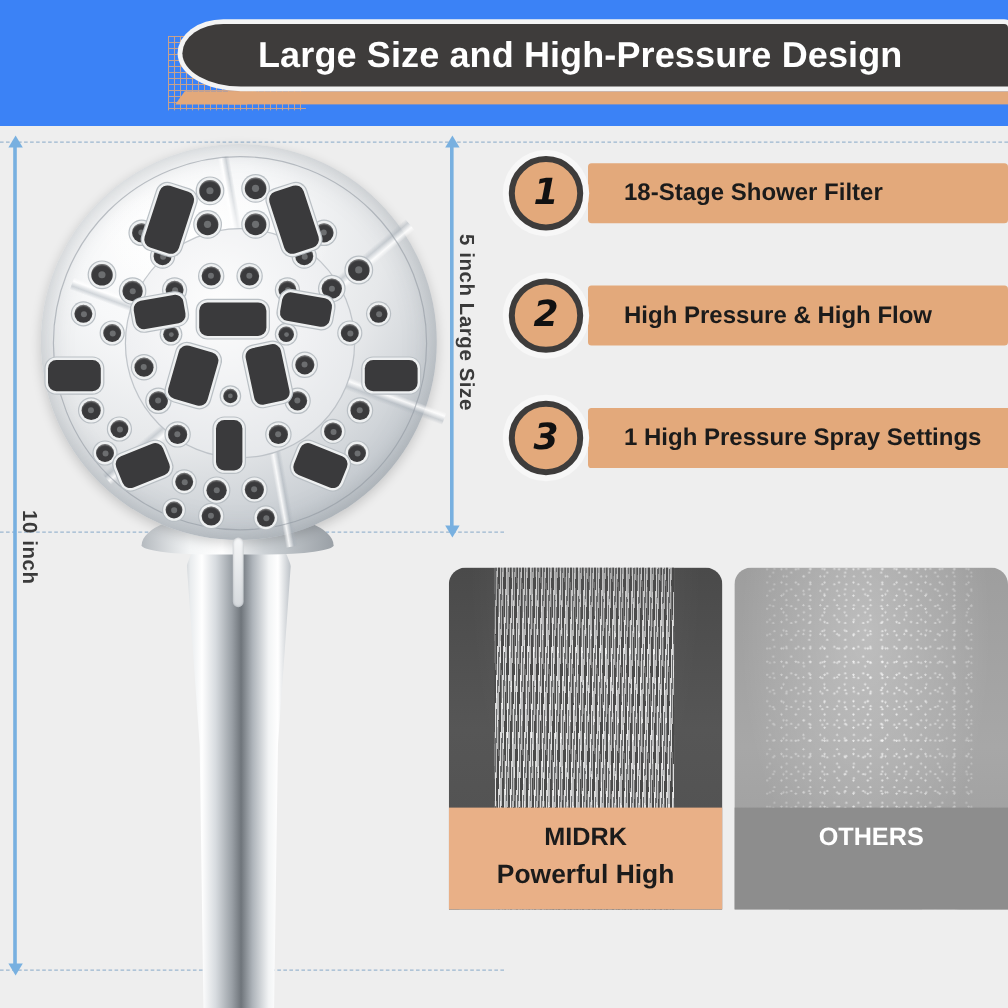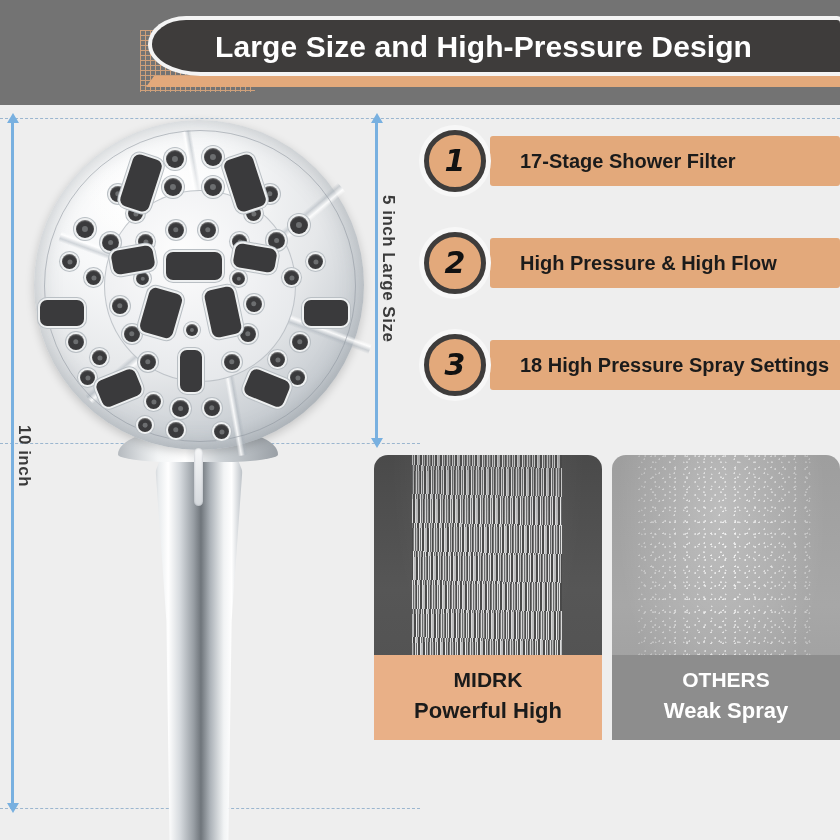"Large Size and High-Pressure Design" #header-band { background: #737373 -> #3b82f6 }
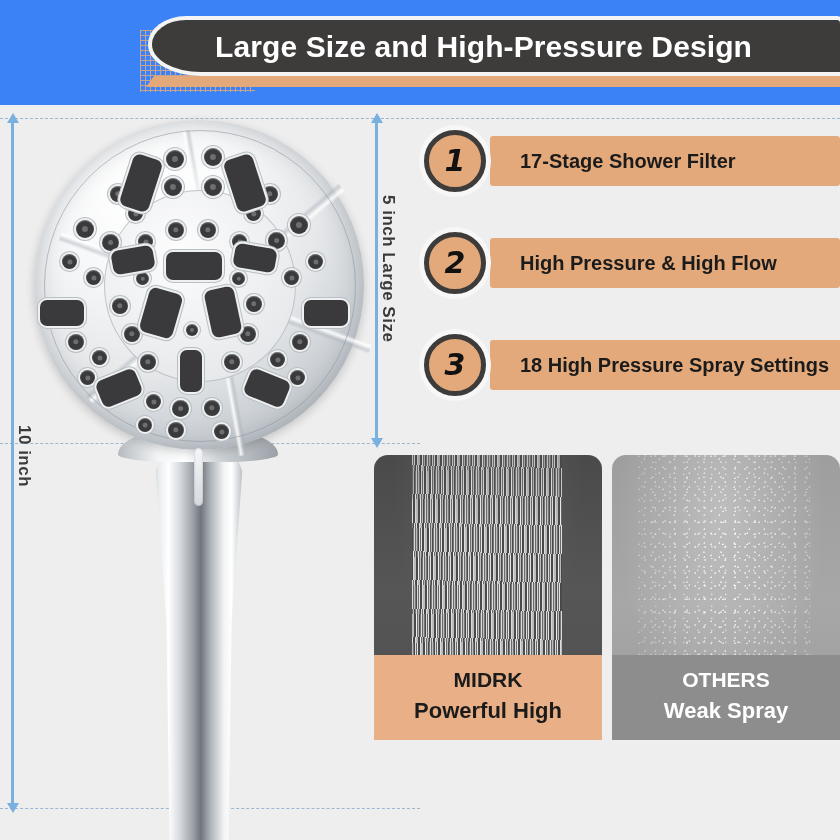"17-Stage Shower Filter" div.feature-text { text: 17-Stage -> 18-Stage }
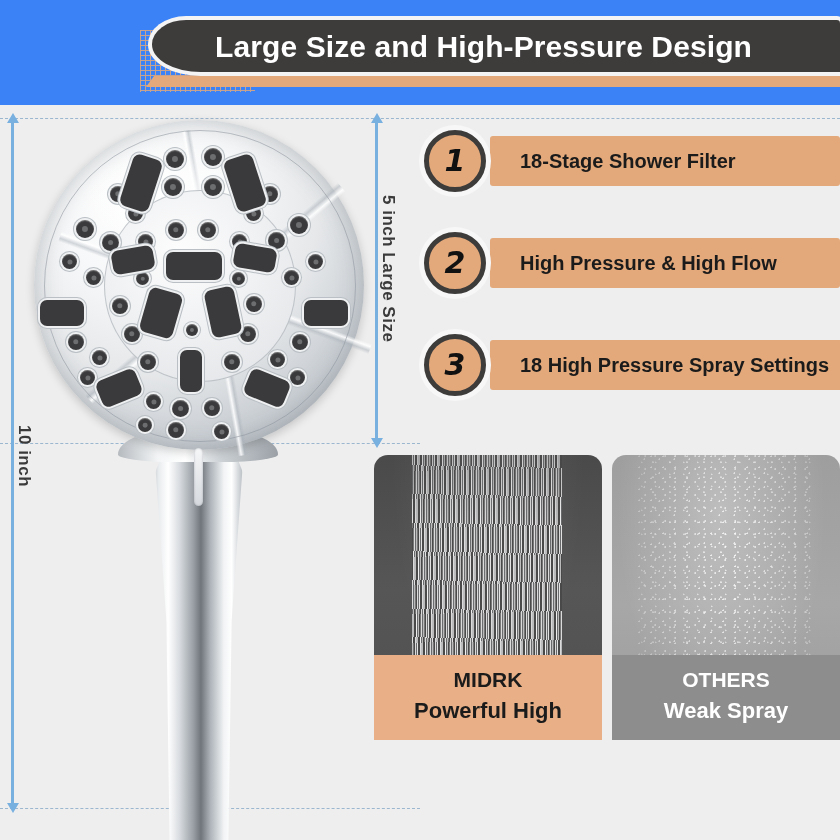"18 High Pressure Spray Settings" div.feature-text { text: 18 -> 1 }
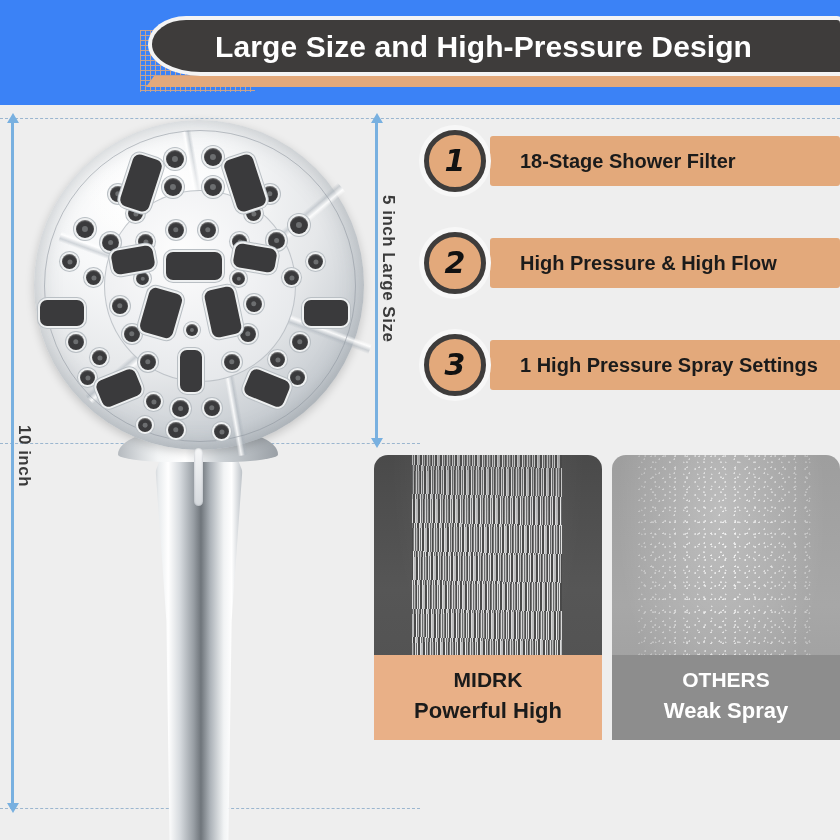"MIDRK" .compare-panel { top: 455px -> 473px }
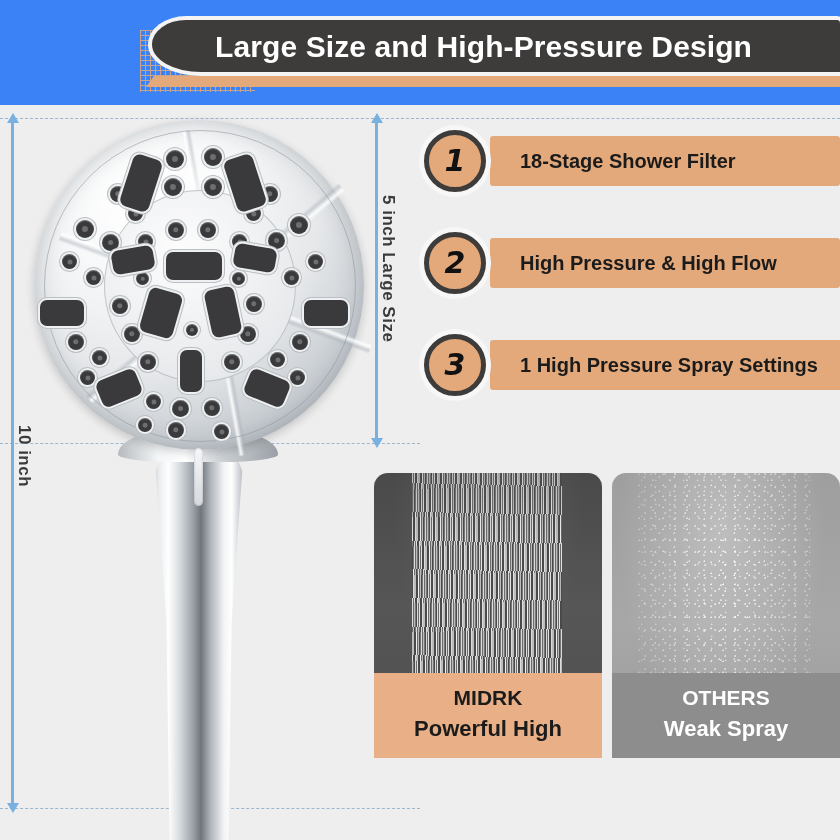"Weak Spray" div.label-sub { html: <div>Weak Spray</div> -> none }
